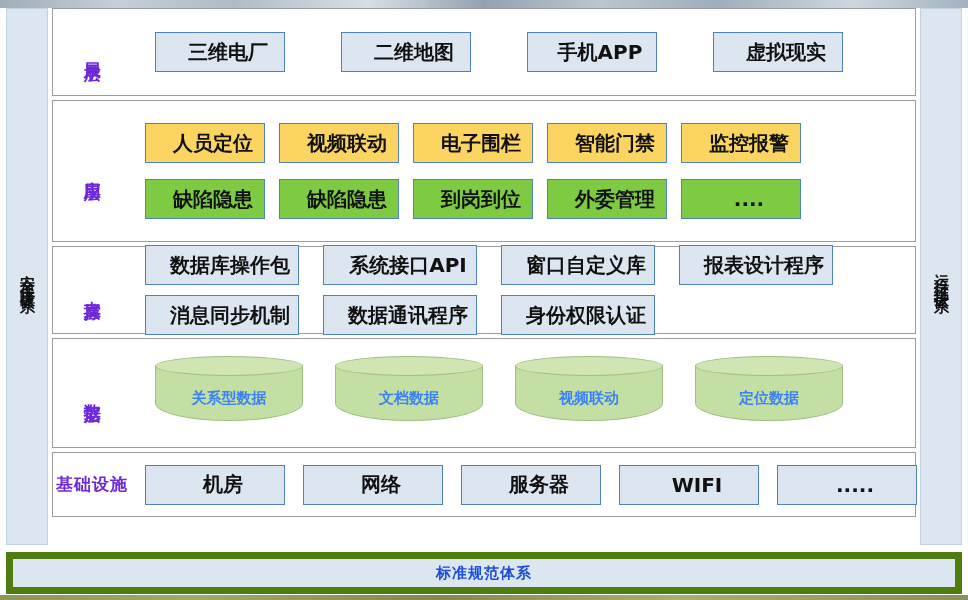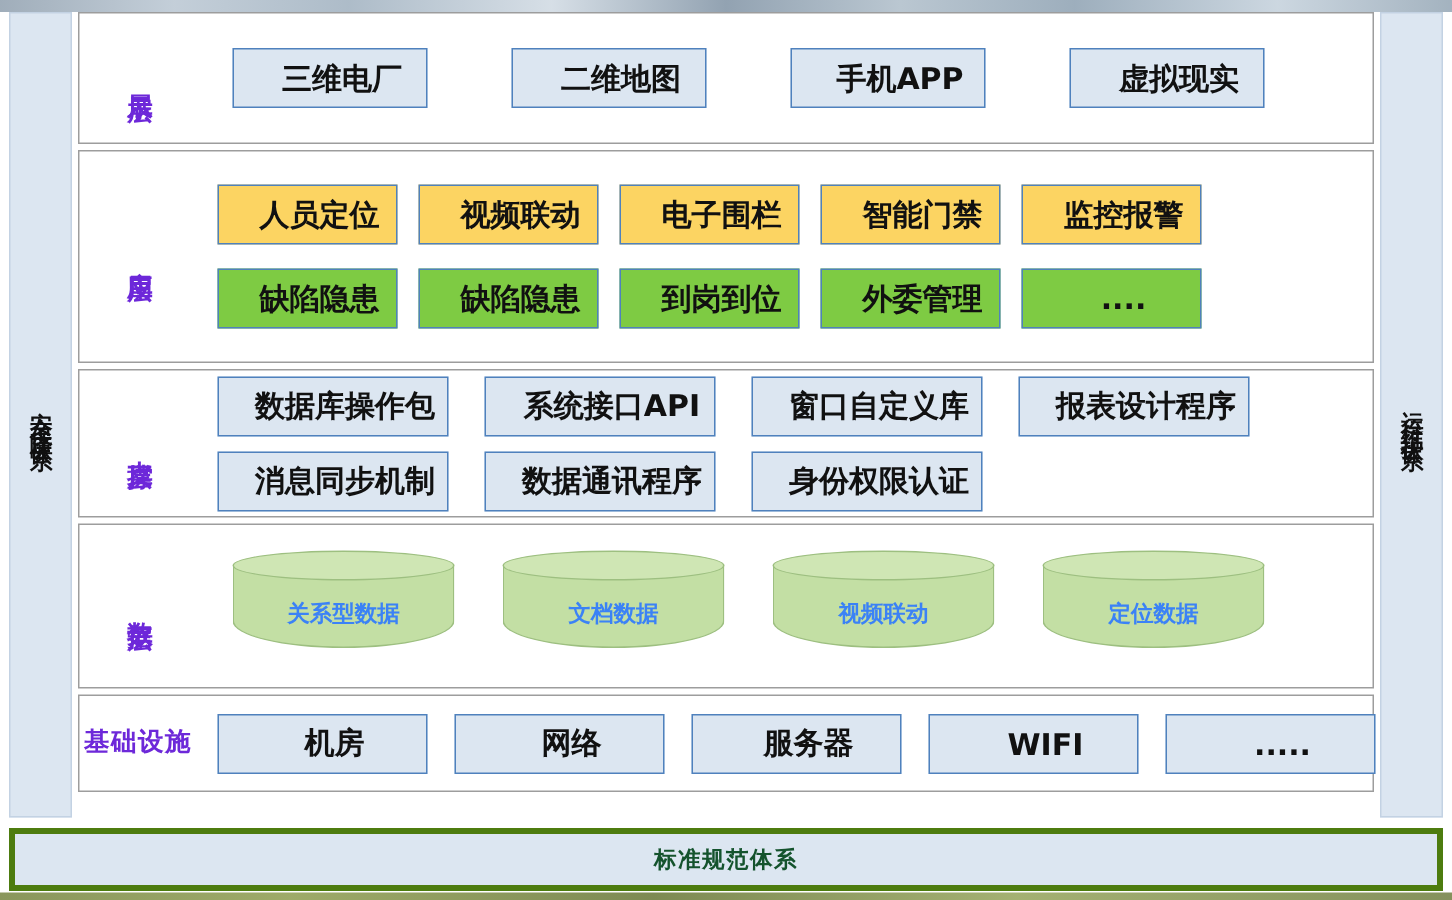"数据库操作包" #layer-support { height: 99px -> 88px }
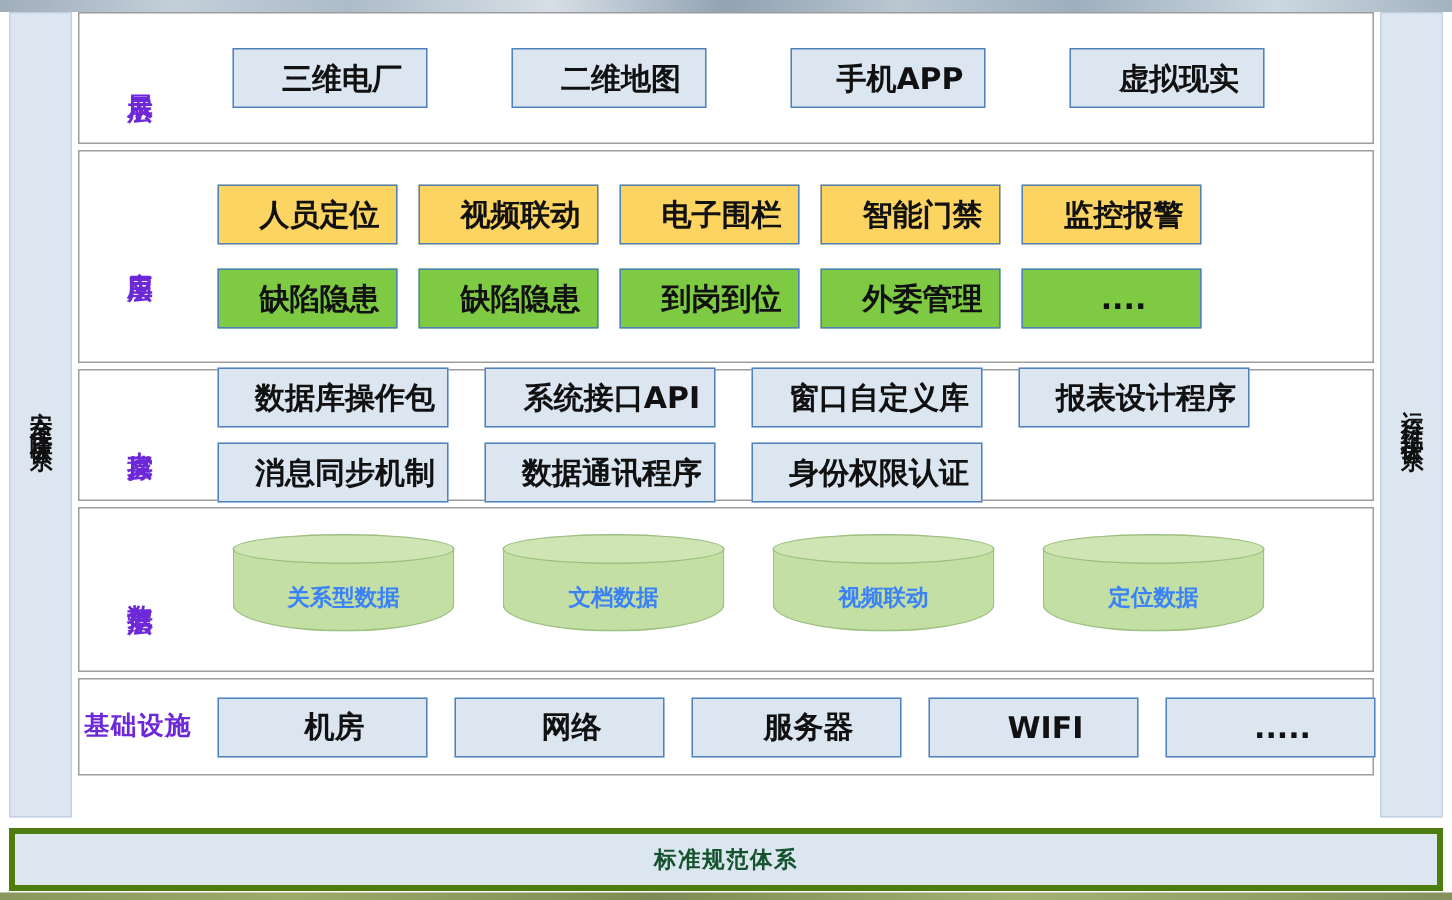"标准规范体系" .bottom-bar { border: 4px solid #4d7c0f -> 7px solid #4d7c0f; color: #14532d -> #1d4ed8 }
